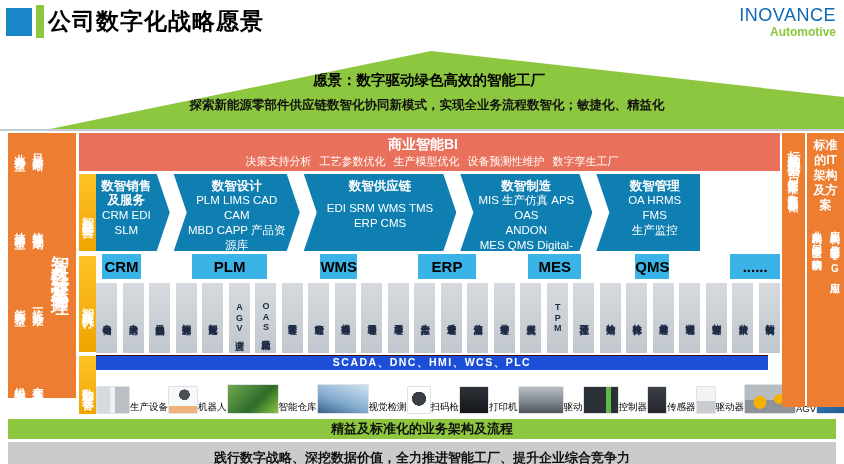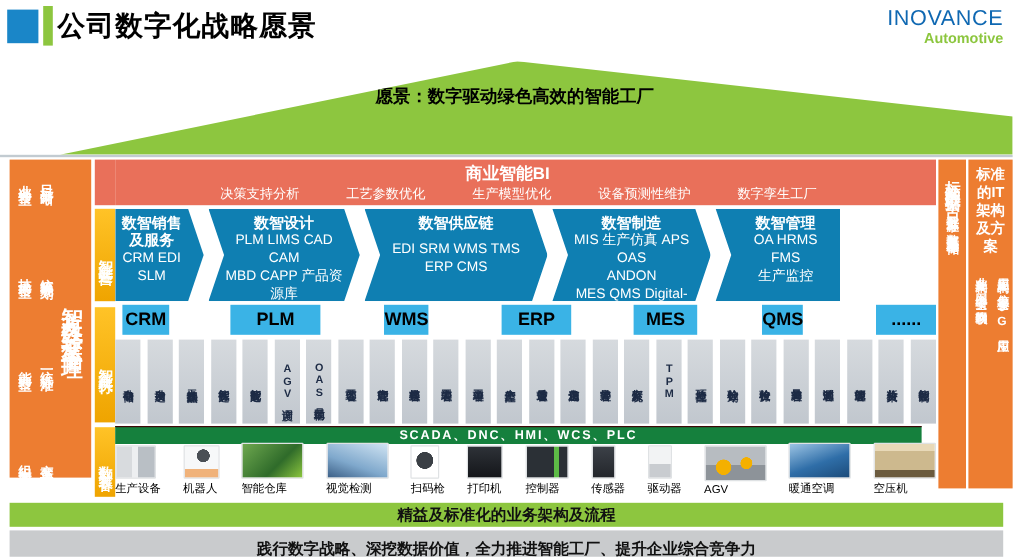"探索新能源零部件供应链数智化协同新模式，实现全业务流程数智化；敏捷化、精益化" div.roofsub { html: none -> <div>探索新能源零部件供应链数智化协同新模式，实现全业务流程数智化；敏捷化、精益化</div> }
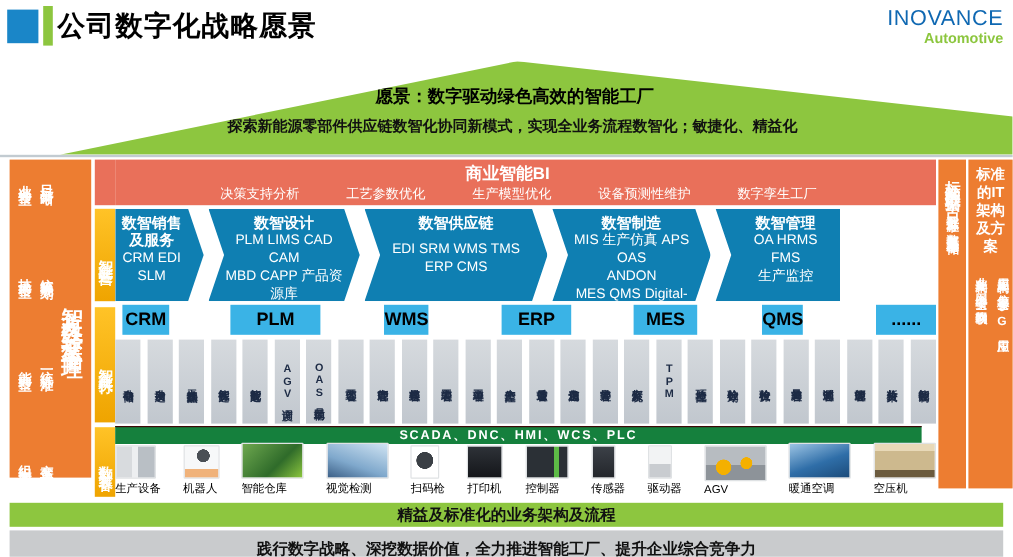"决策支持分析" .bib-items { gap: 39px -> 8px }
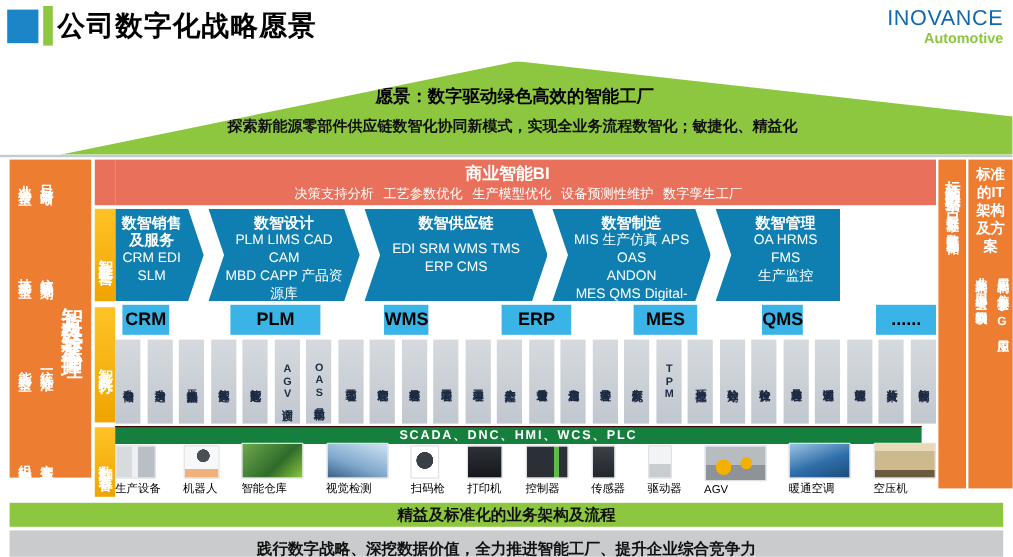"SCADA、DNC、HMI、WCS、PLC" .scada { background: #15803d -> #1d4ed8 }
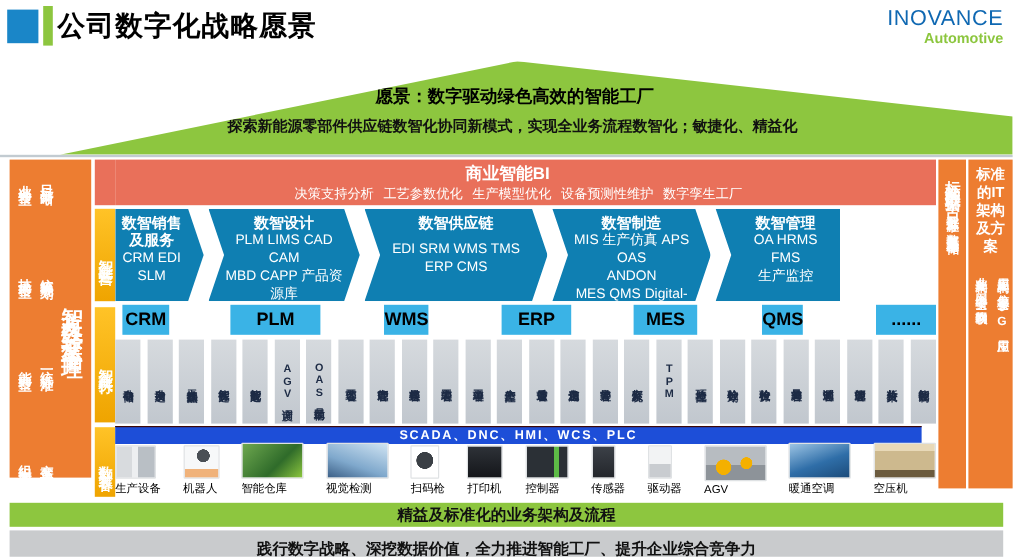"生产设备" .ecell { align-items: flex-start -> flex-end; flex-direction: column -> row }
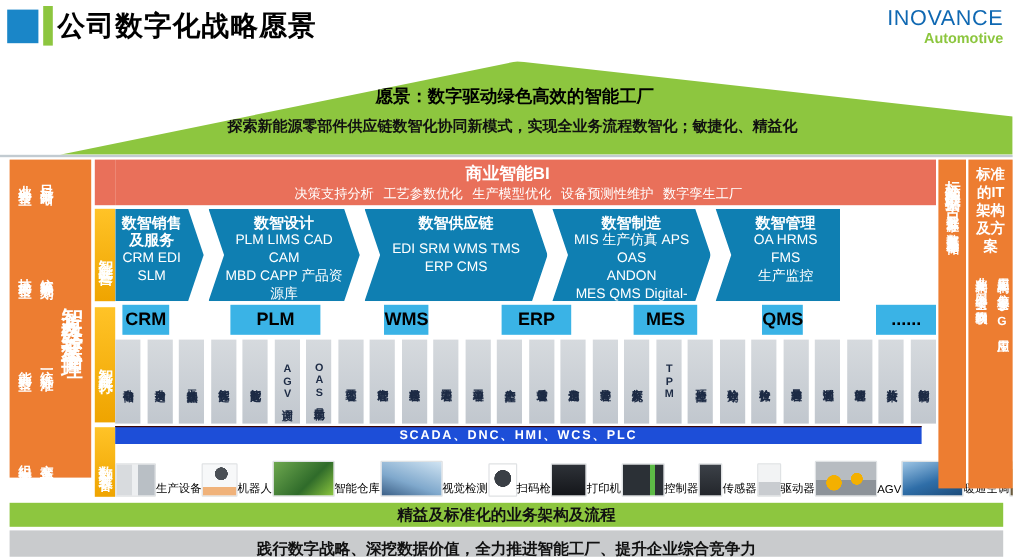"驱动" div.ecell { html: none -> <div> <div></div> <div>驱动</div> </div> }
